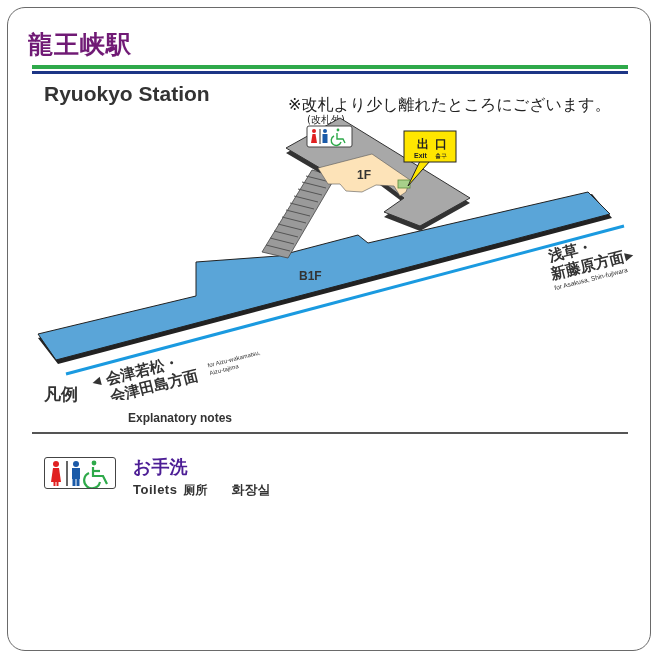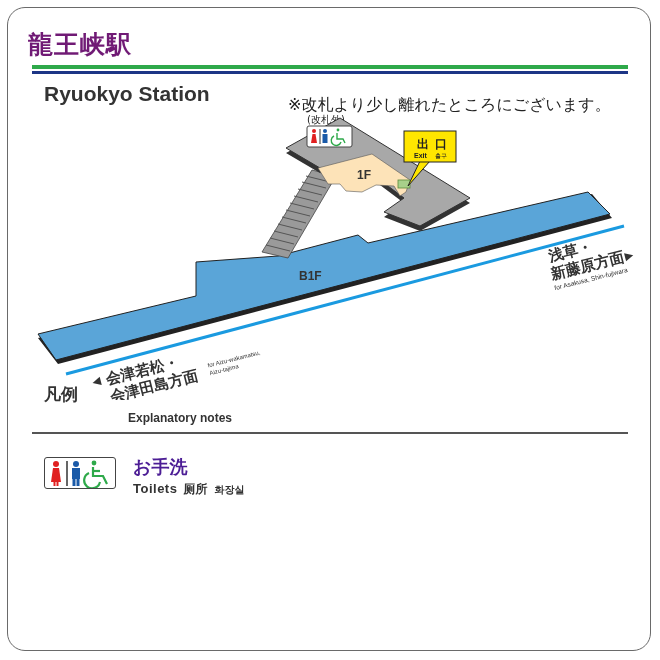"화장실" .legend-ko { font-size: 10px -> 13px; margin-left: 7px -> 24px }
